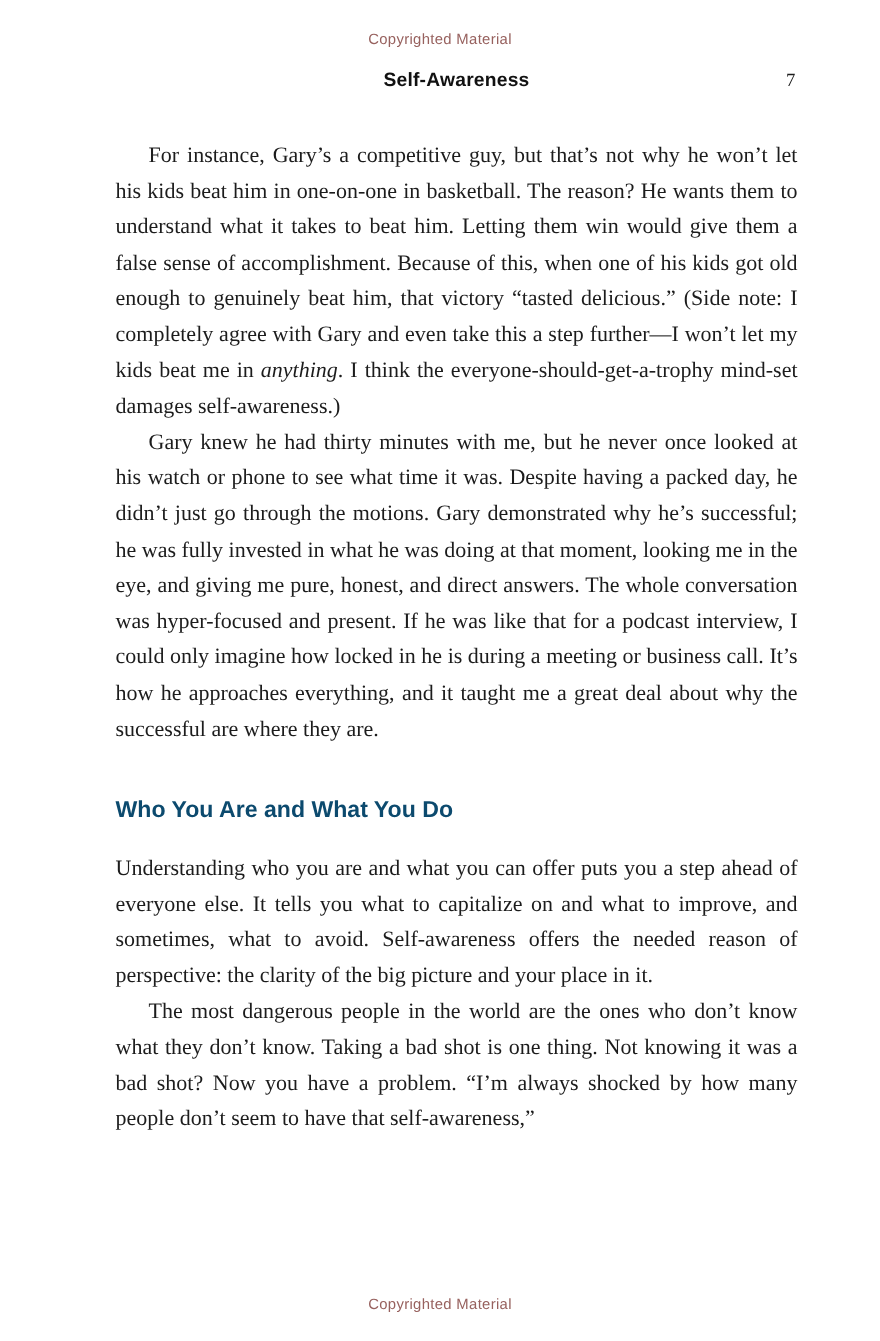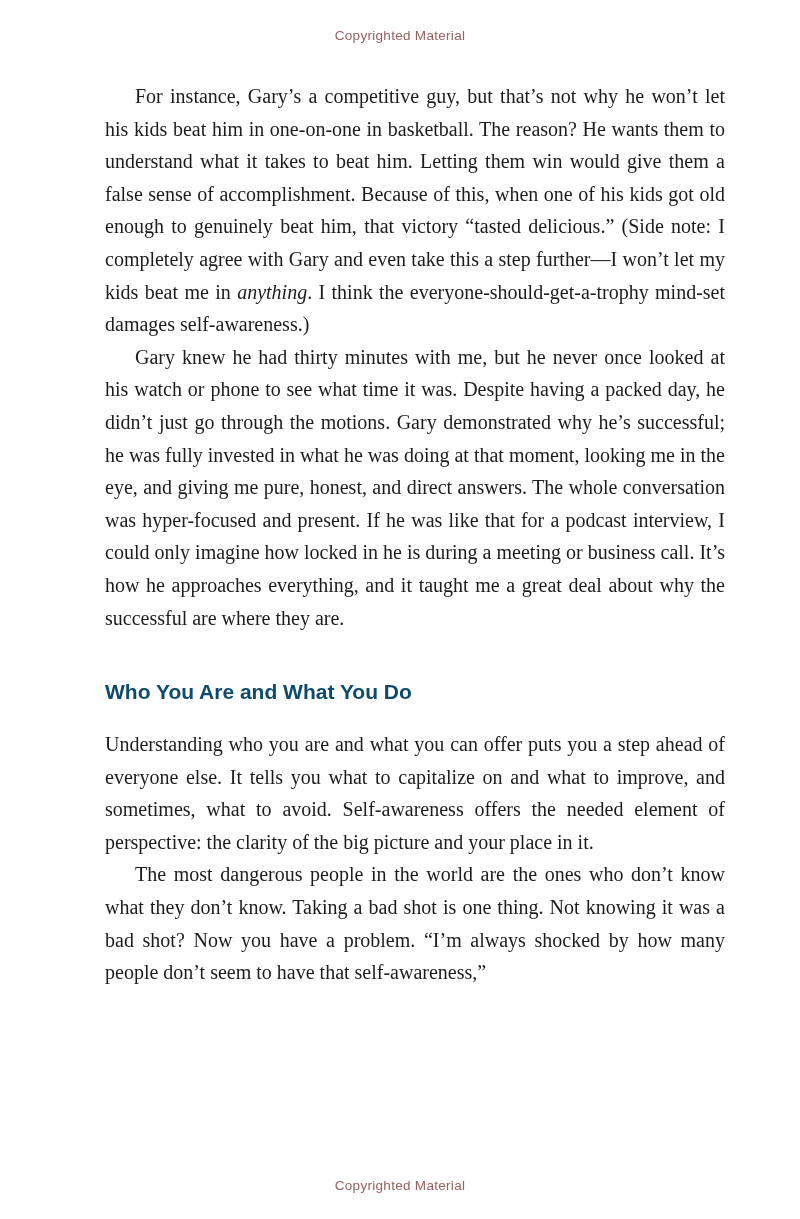"Self-Awareness" div.header-row { html: none -> <div> <div>Self-Awareness</div> <div>7</div> </div> }
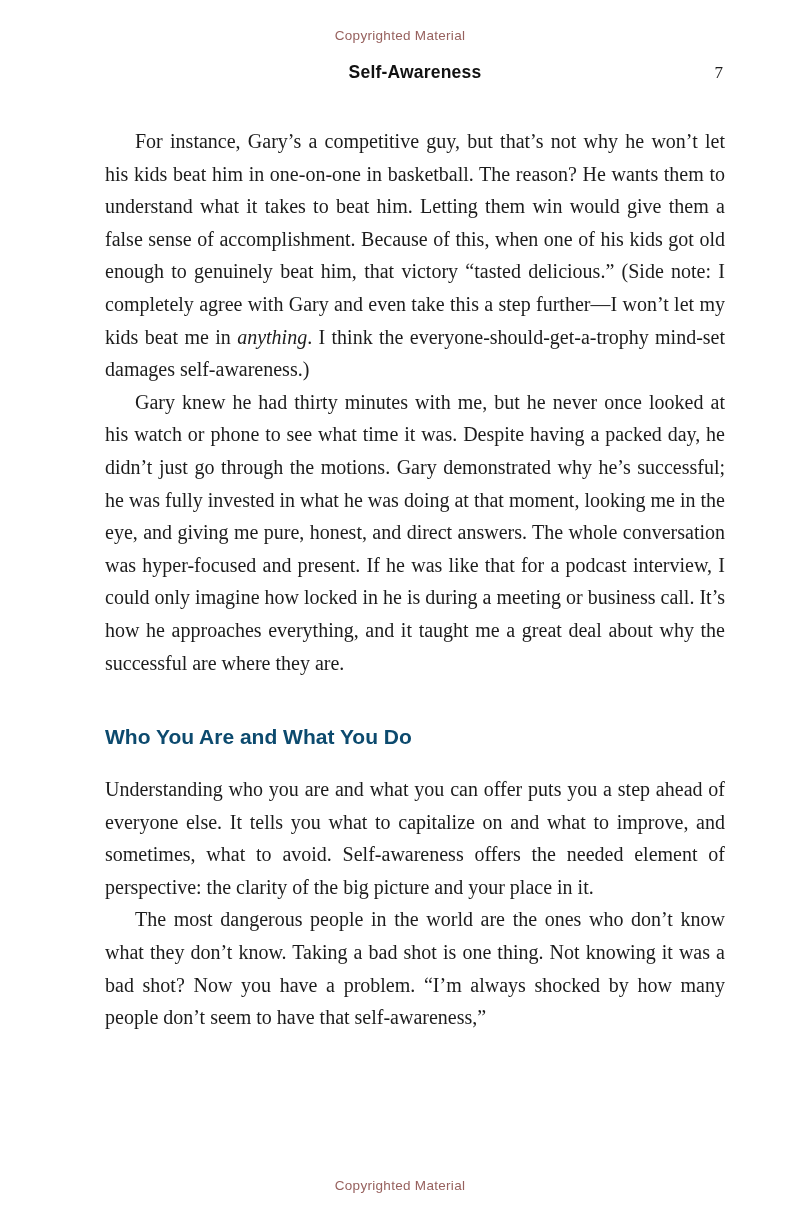"Understanding who you are and" p.para { text: element -> reason }
